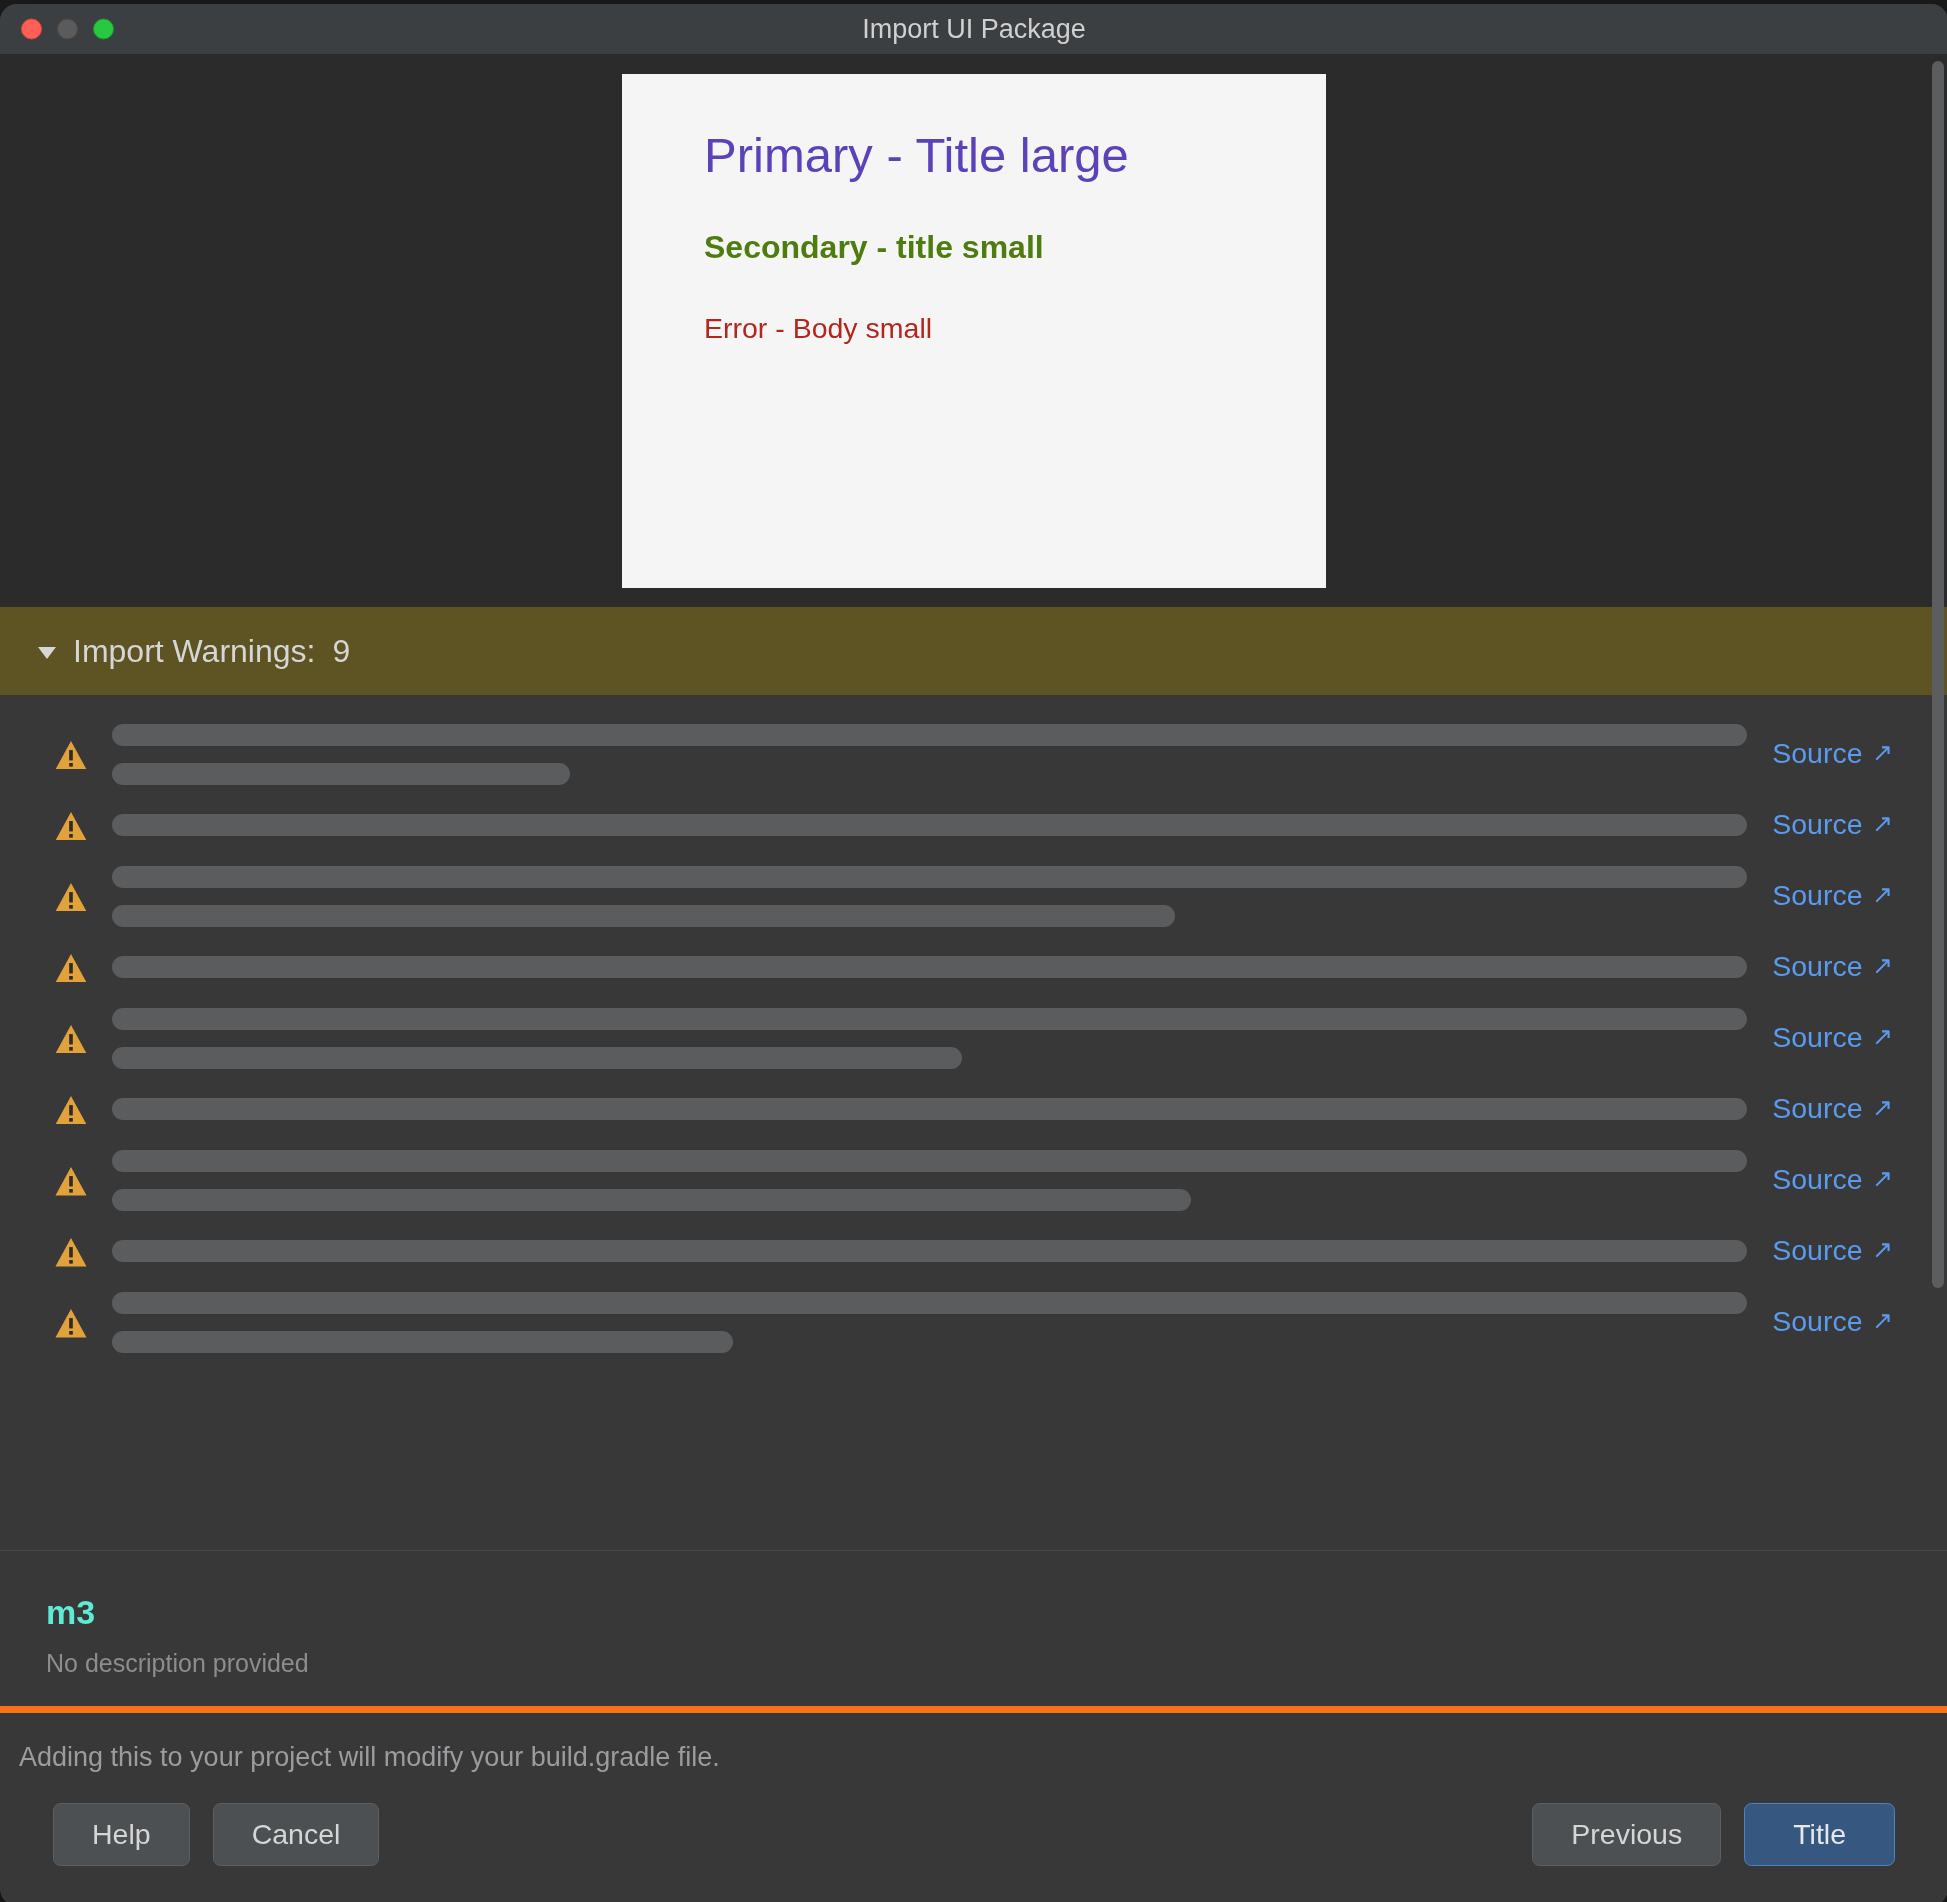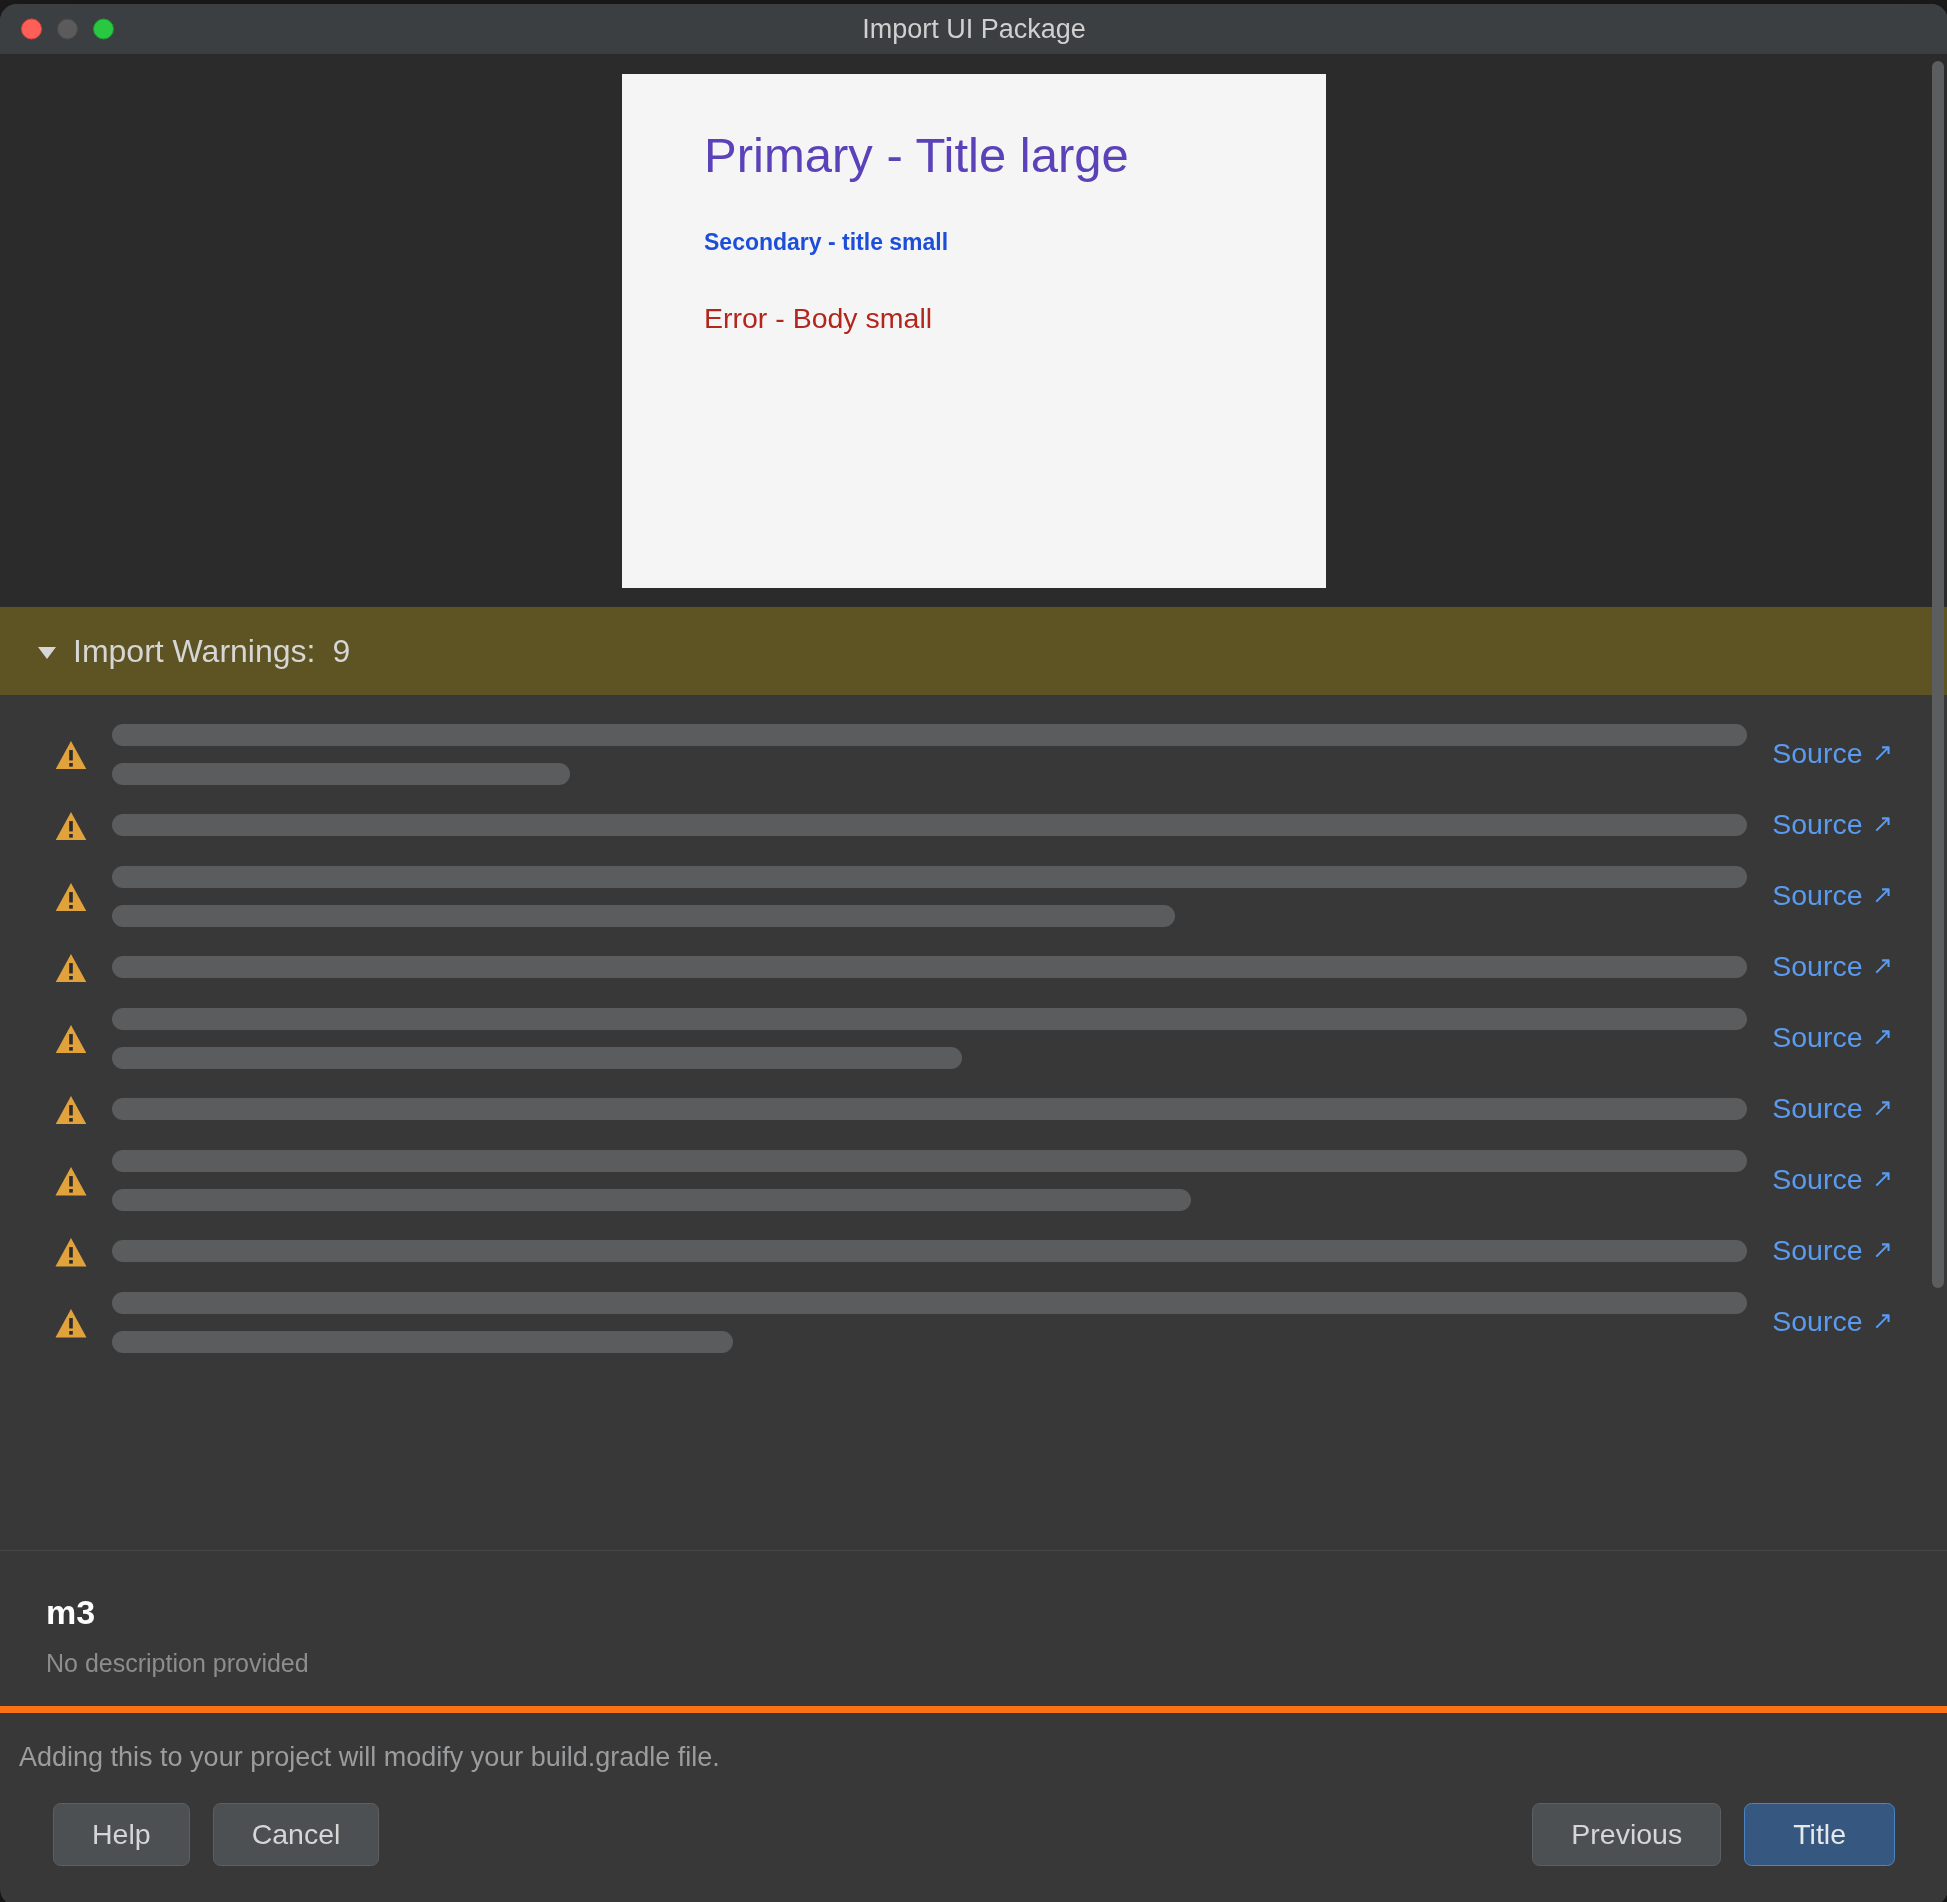"Secondary - title small" .preview-secondary { color: #1d4ed8 -> #4d7c0f; font-size: 23px -> 32px }
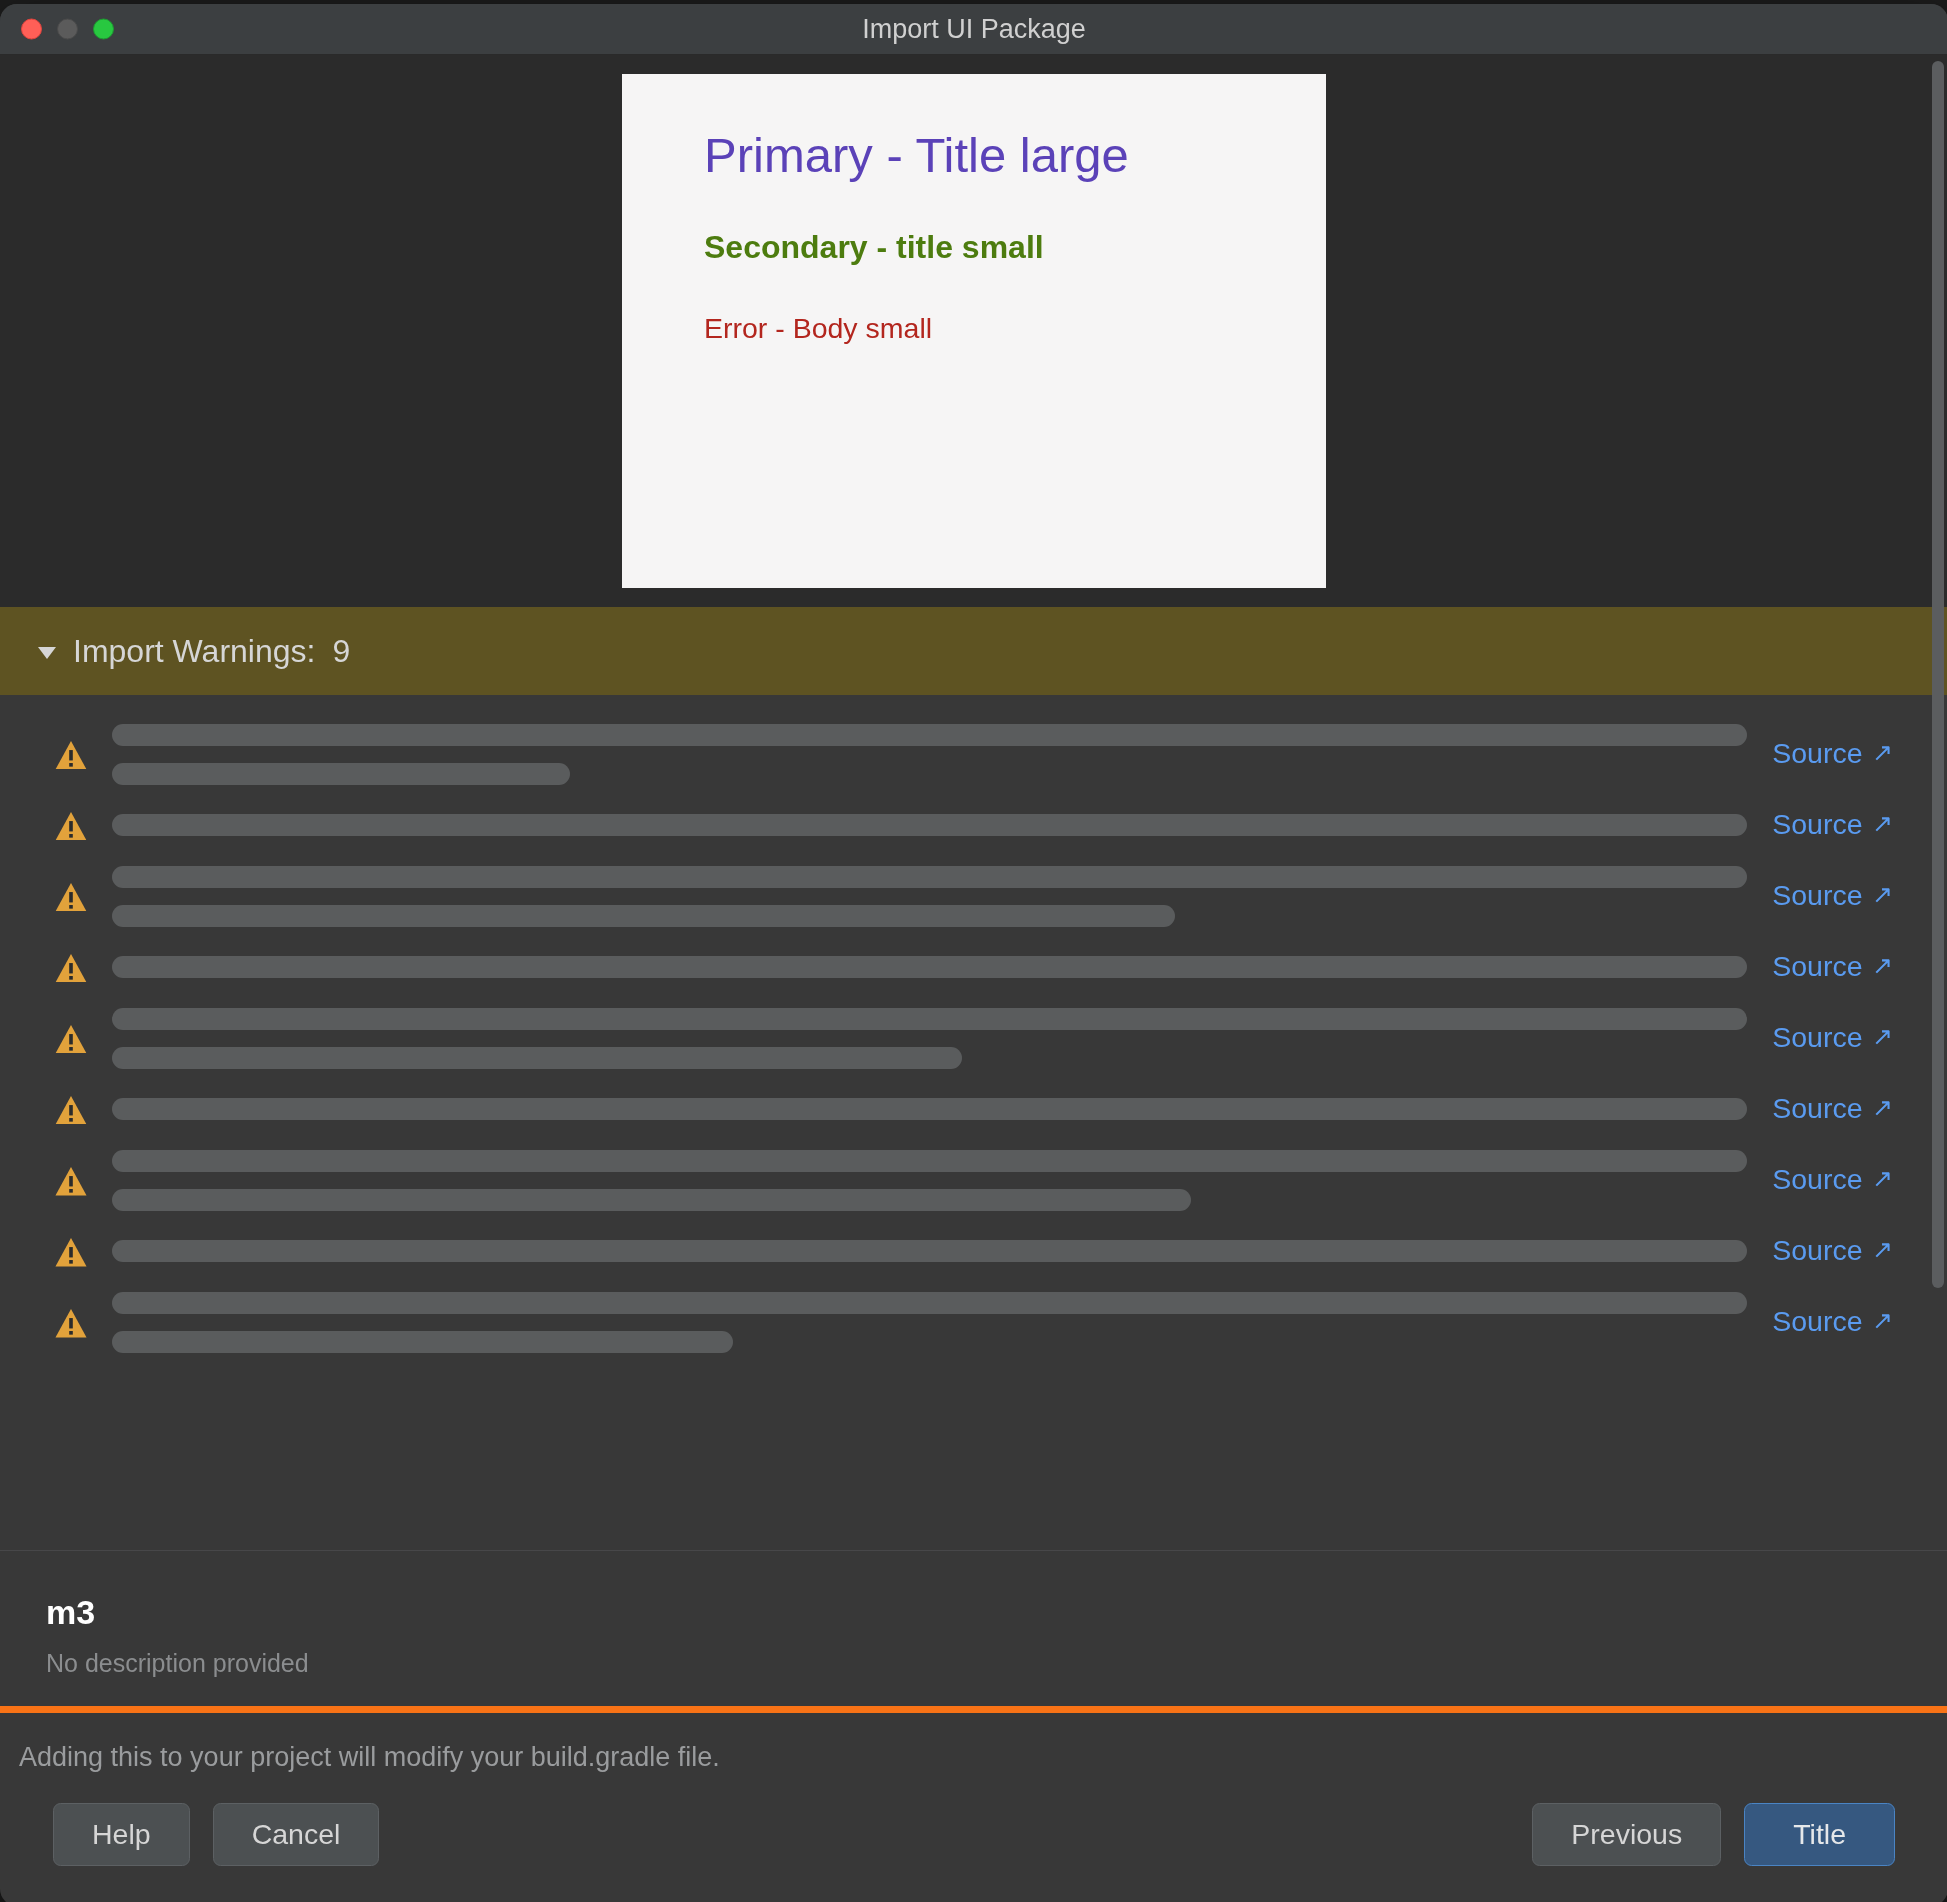"m3" .meta-title { color: #ffffff -> #5eead4 }
